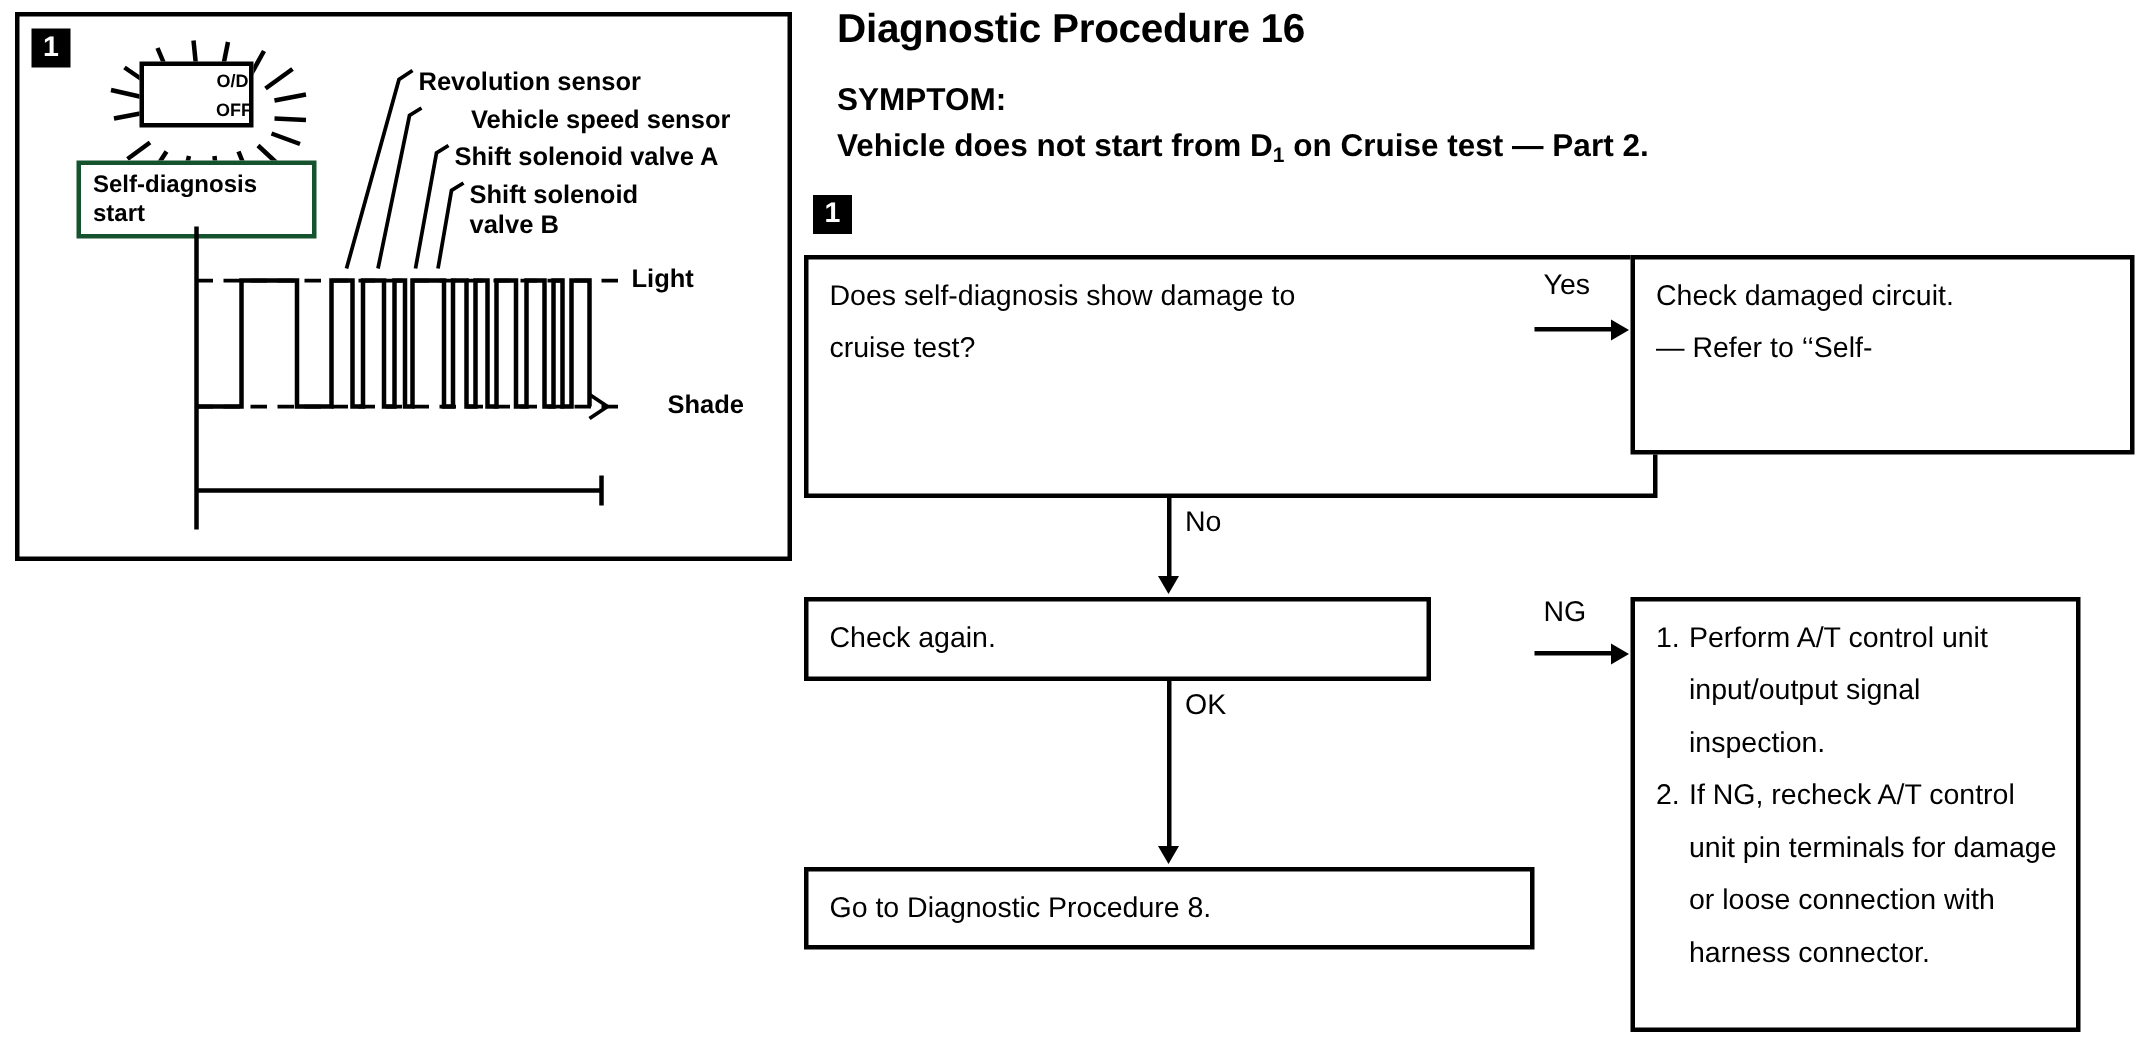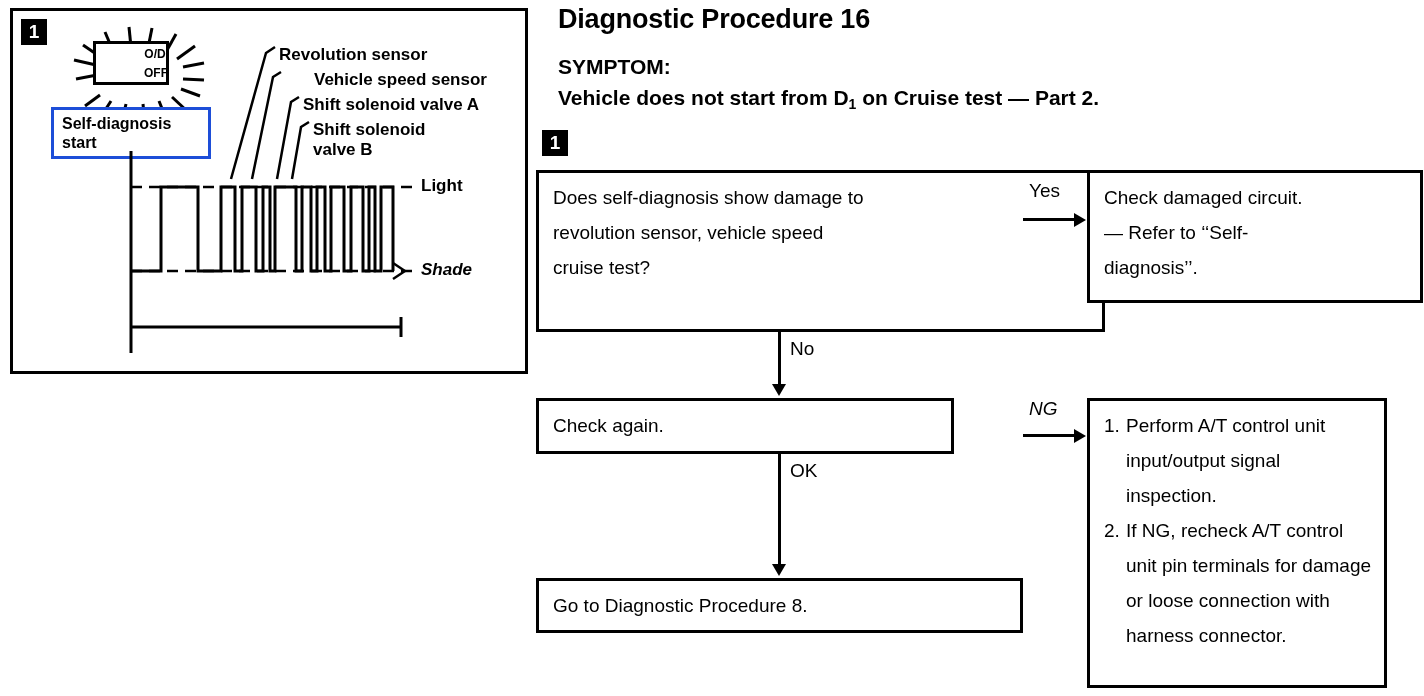"Self-diagnosis" .selfdiag-box { border: 3px solid #1d4ed8 -> 3px solid #14532d }
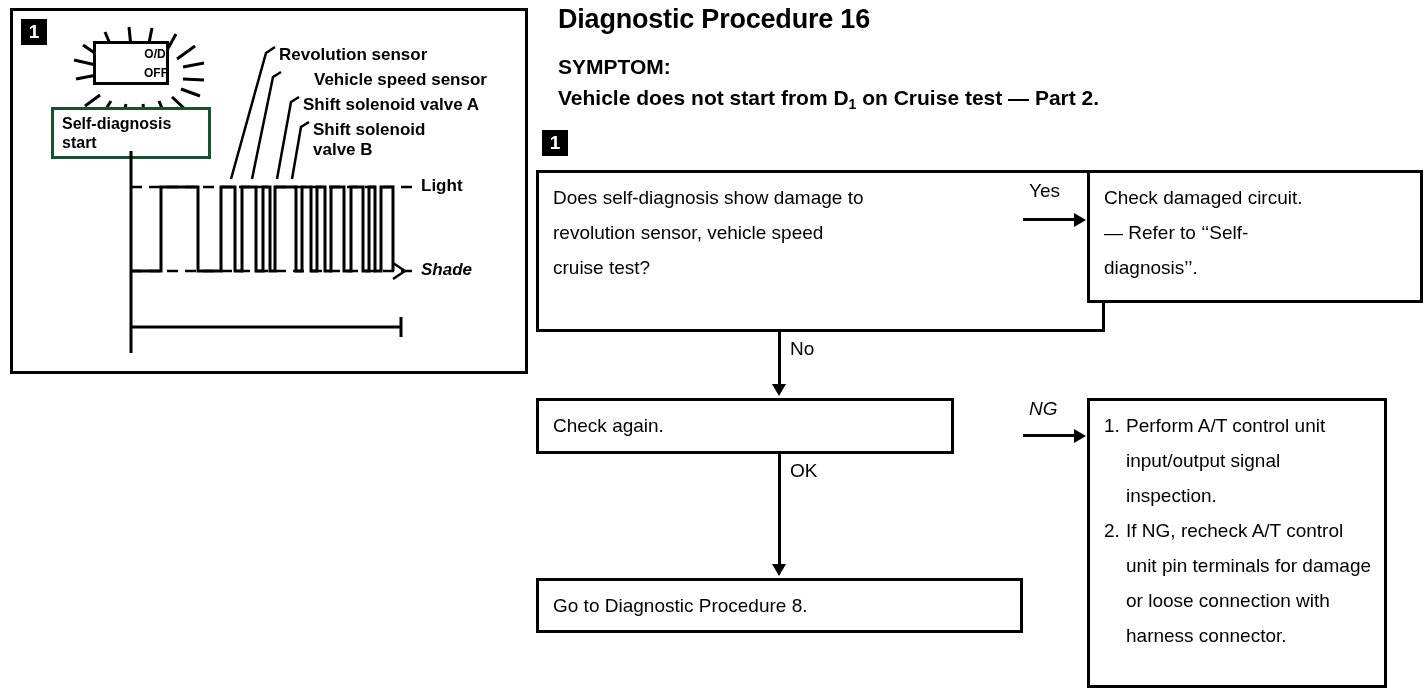"revolution sensor, vehicle speed" span.ln { html: <span>revolution sensor, vehicle speed</span> -> none }
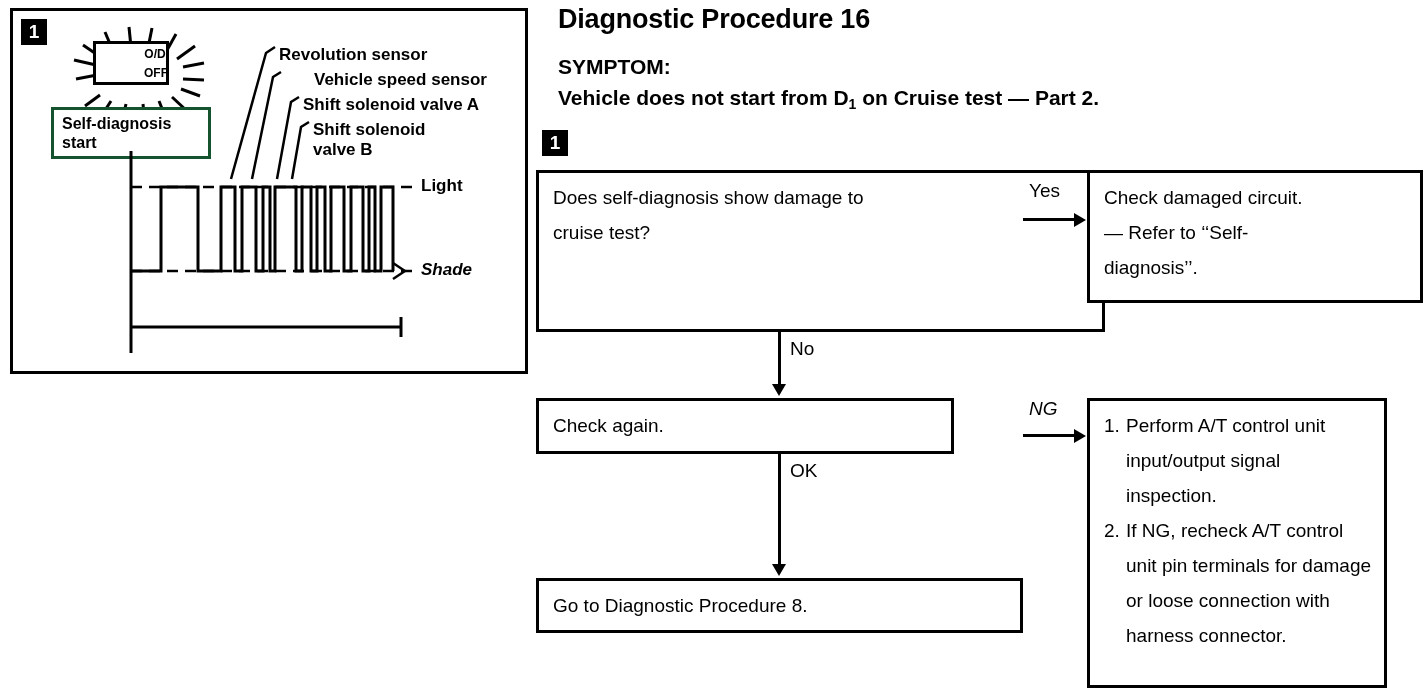"Shade" div.abs { font-style: italic -> none; left: 408px -> 432px }
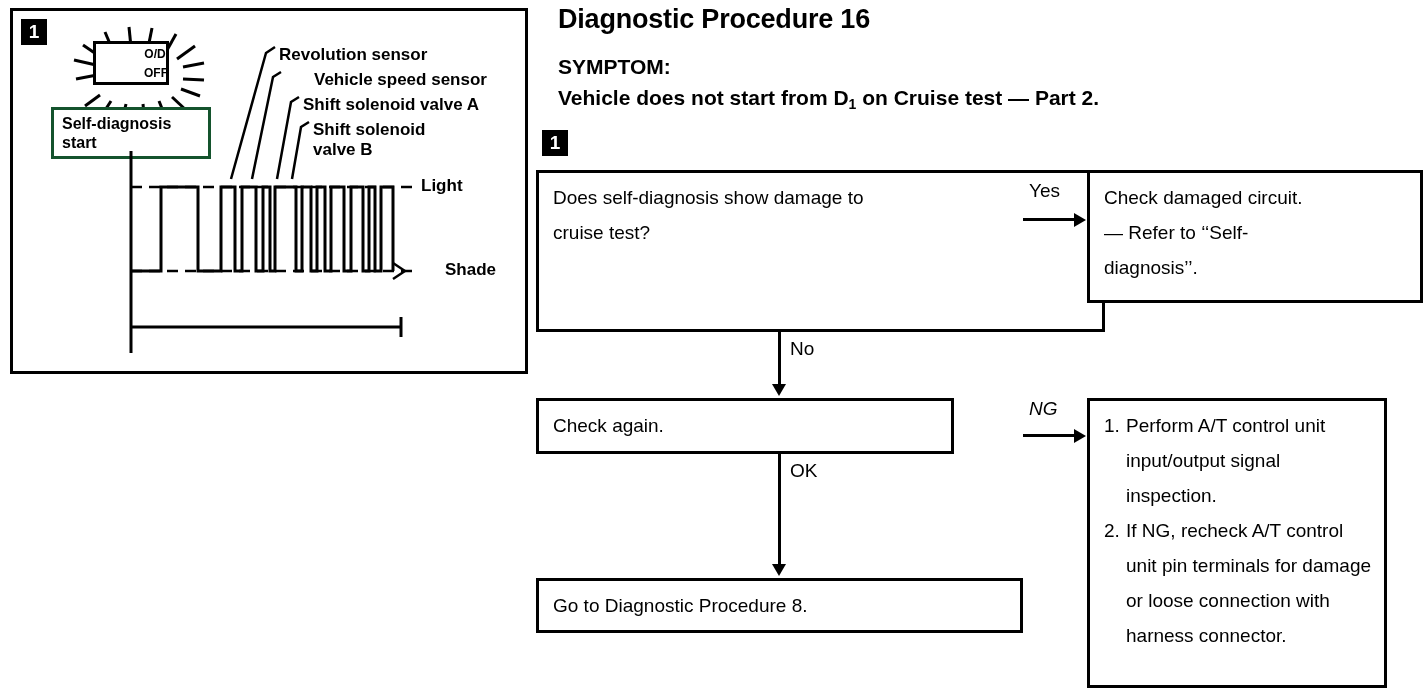"diagnosis’’." span.ln { html: <span>diagnosis’’.</span> -> none }
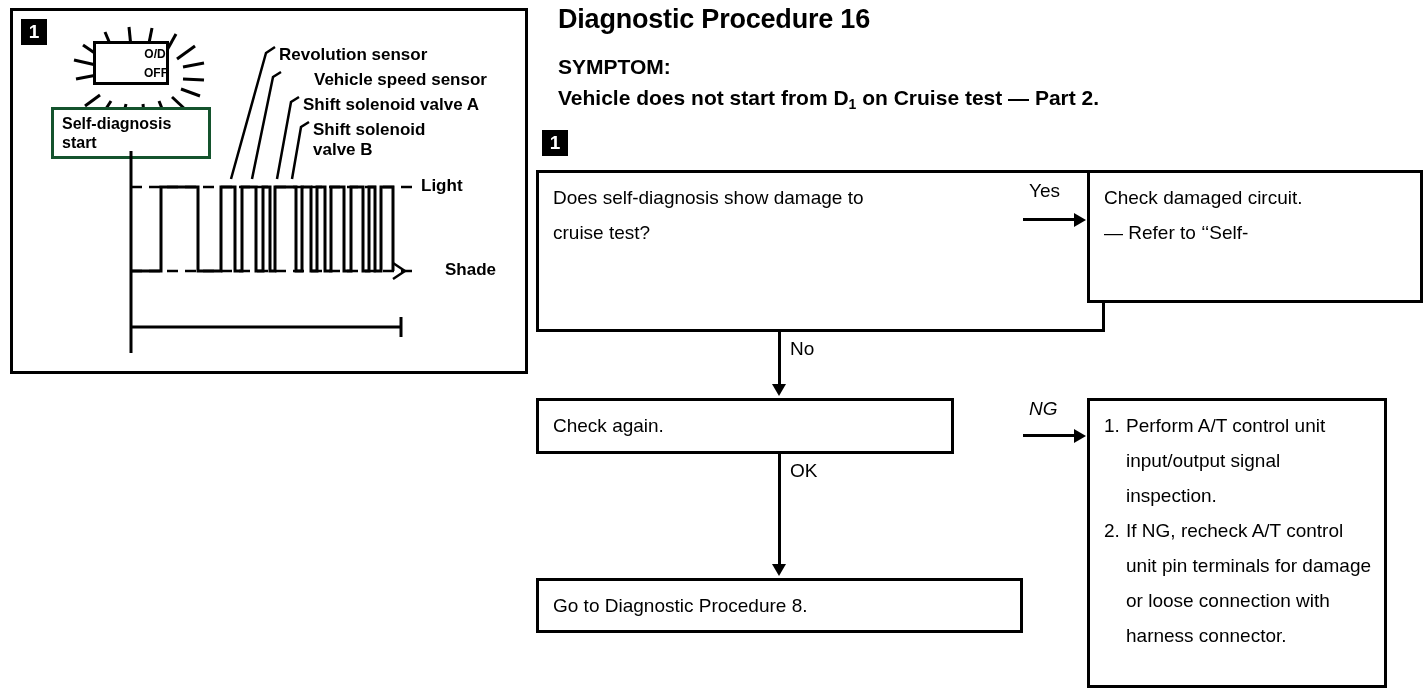"NG" div.abs { font-style: italic -> none }
